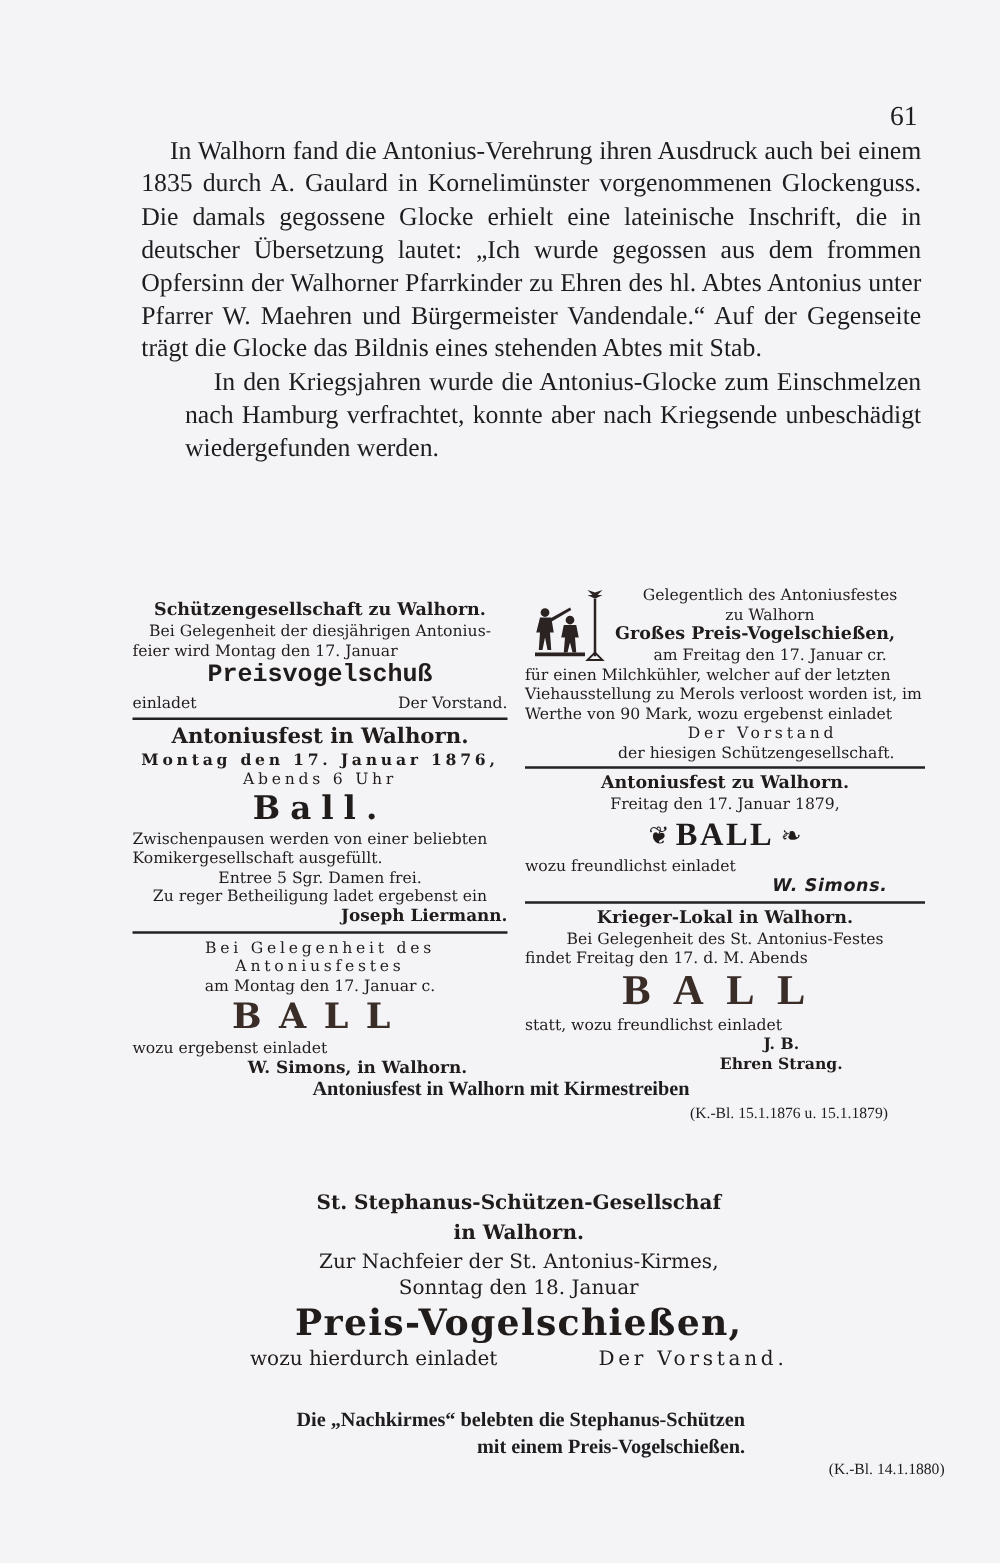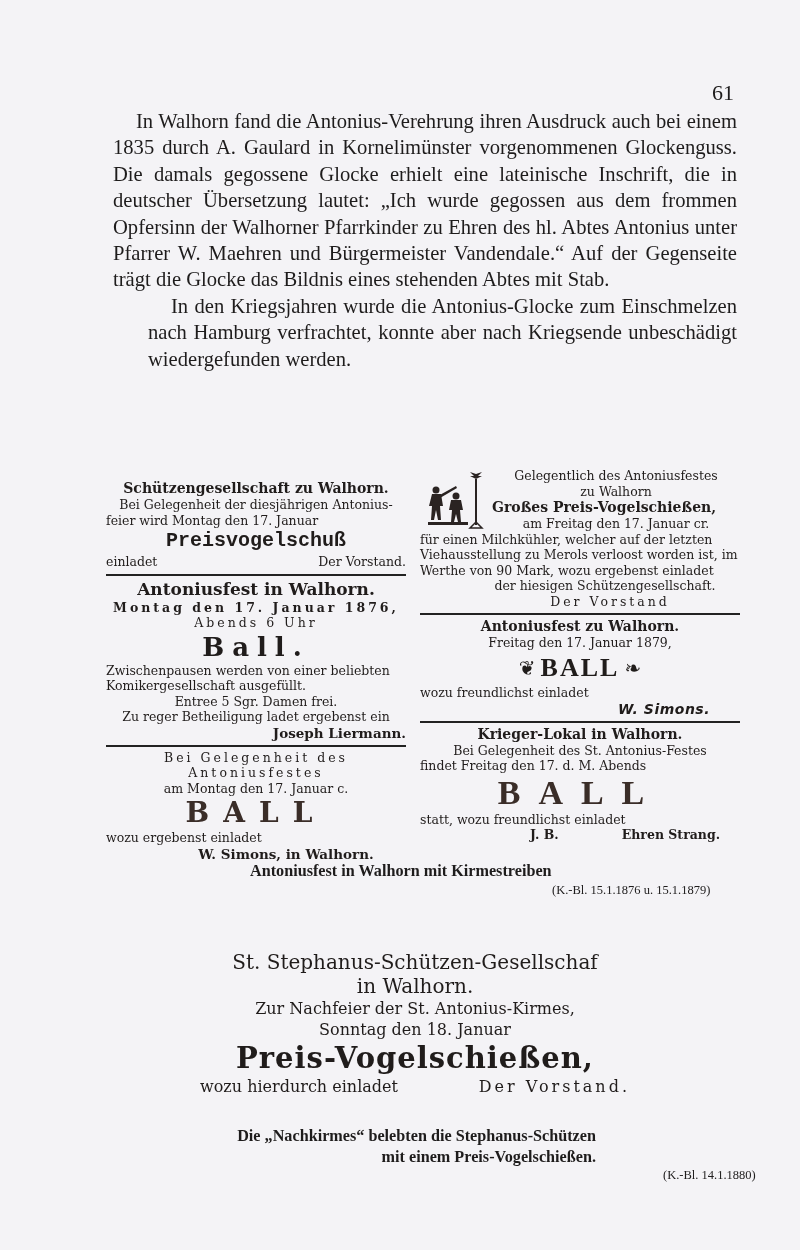"der hiesigen Schützengesellschaft." div.t { order: before "Der Vorstand" -> after "Der Vorstand" }
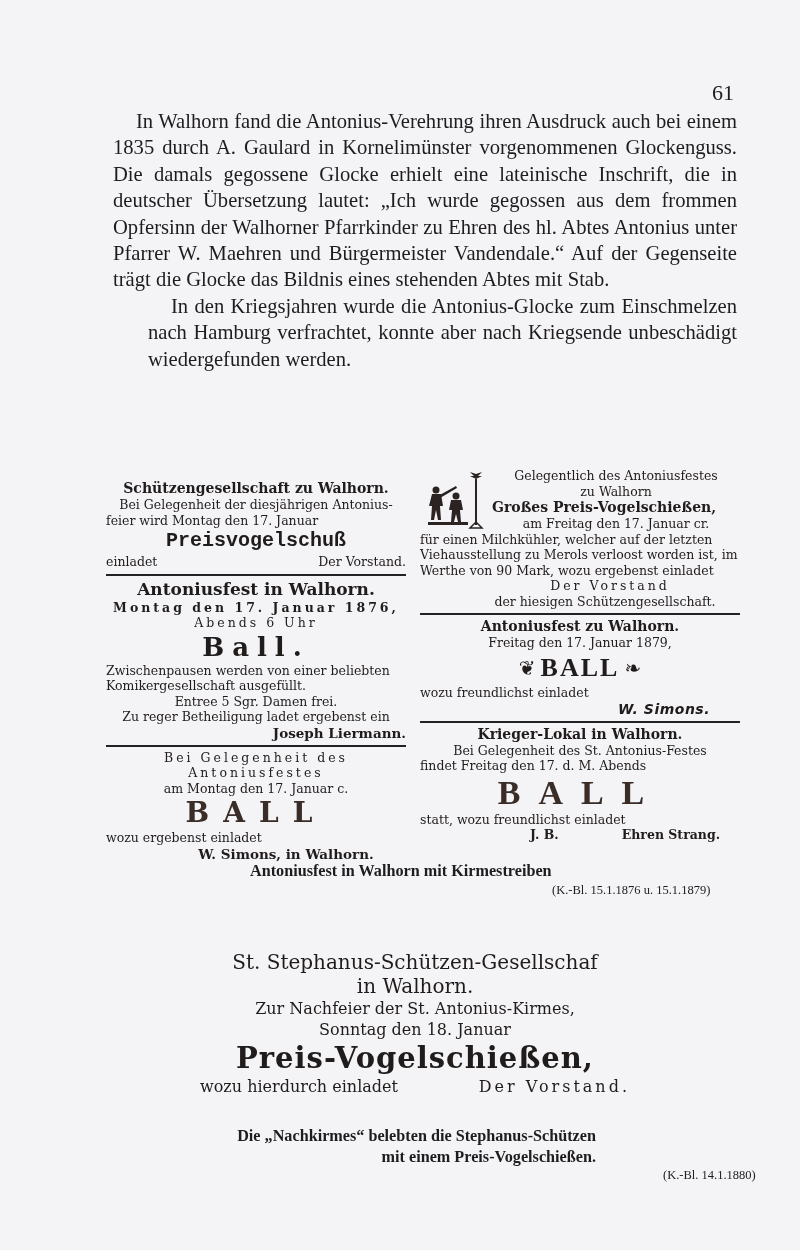"J. B." div.t { flex-direction: none -> column }
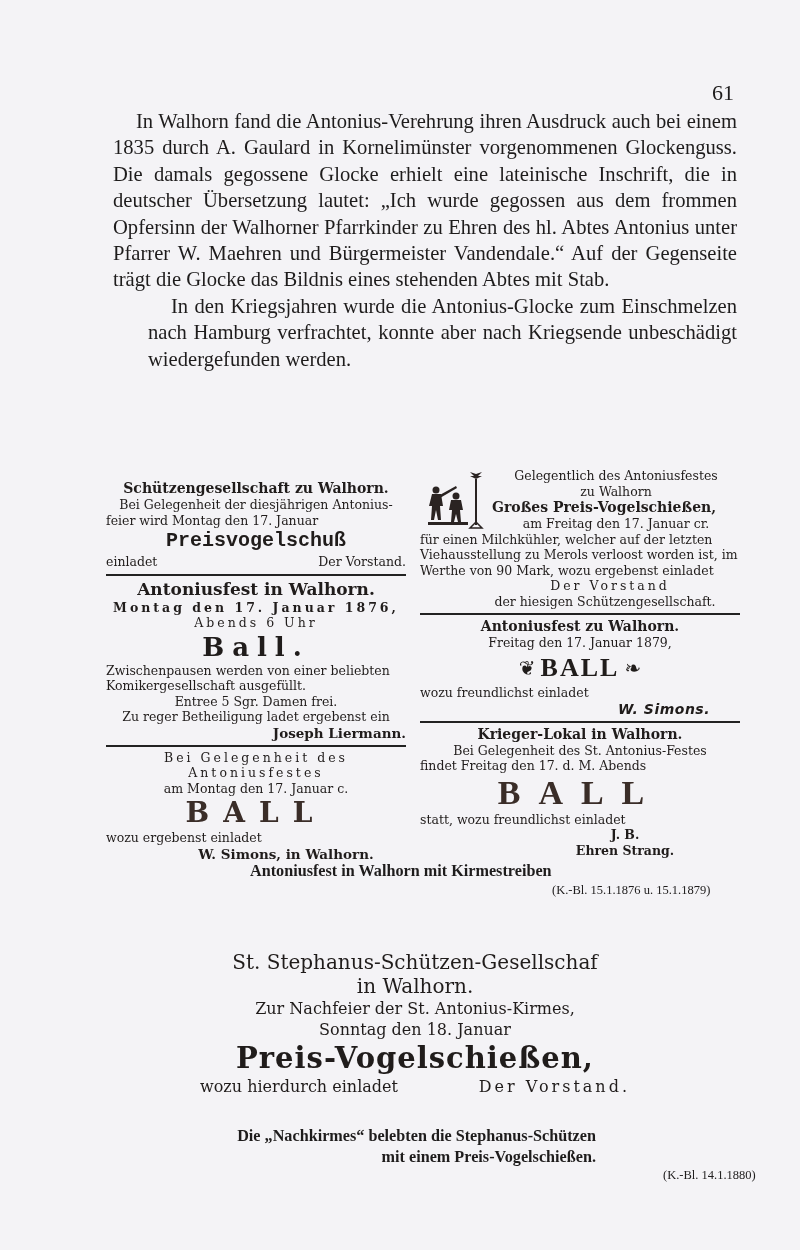"St. Stephanus-Schützen-Gesellschaf" .ad3 .h1 { font-size: 20px -> 16px; font-weight: normal -> bold }
